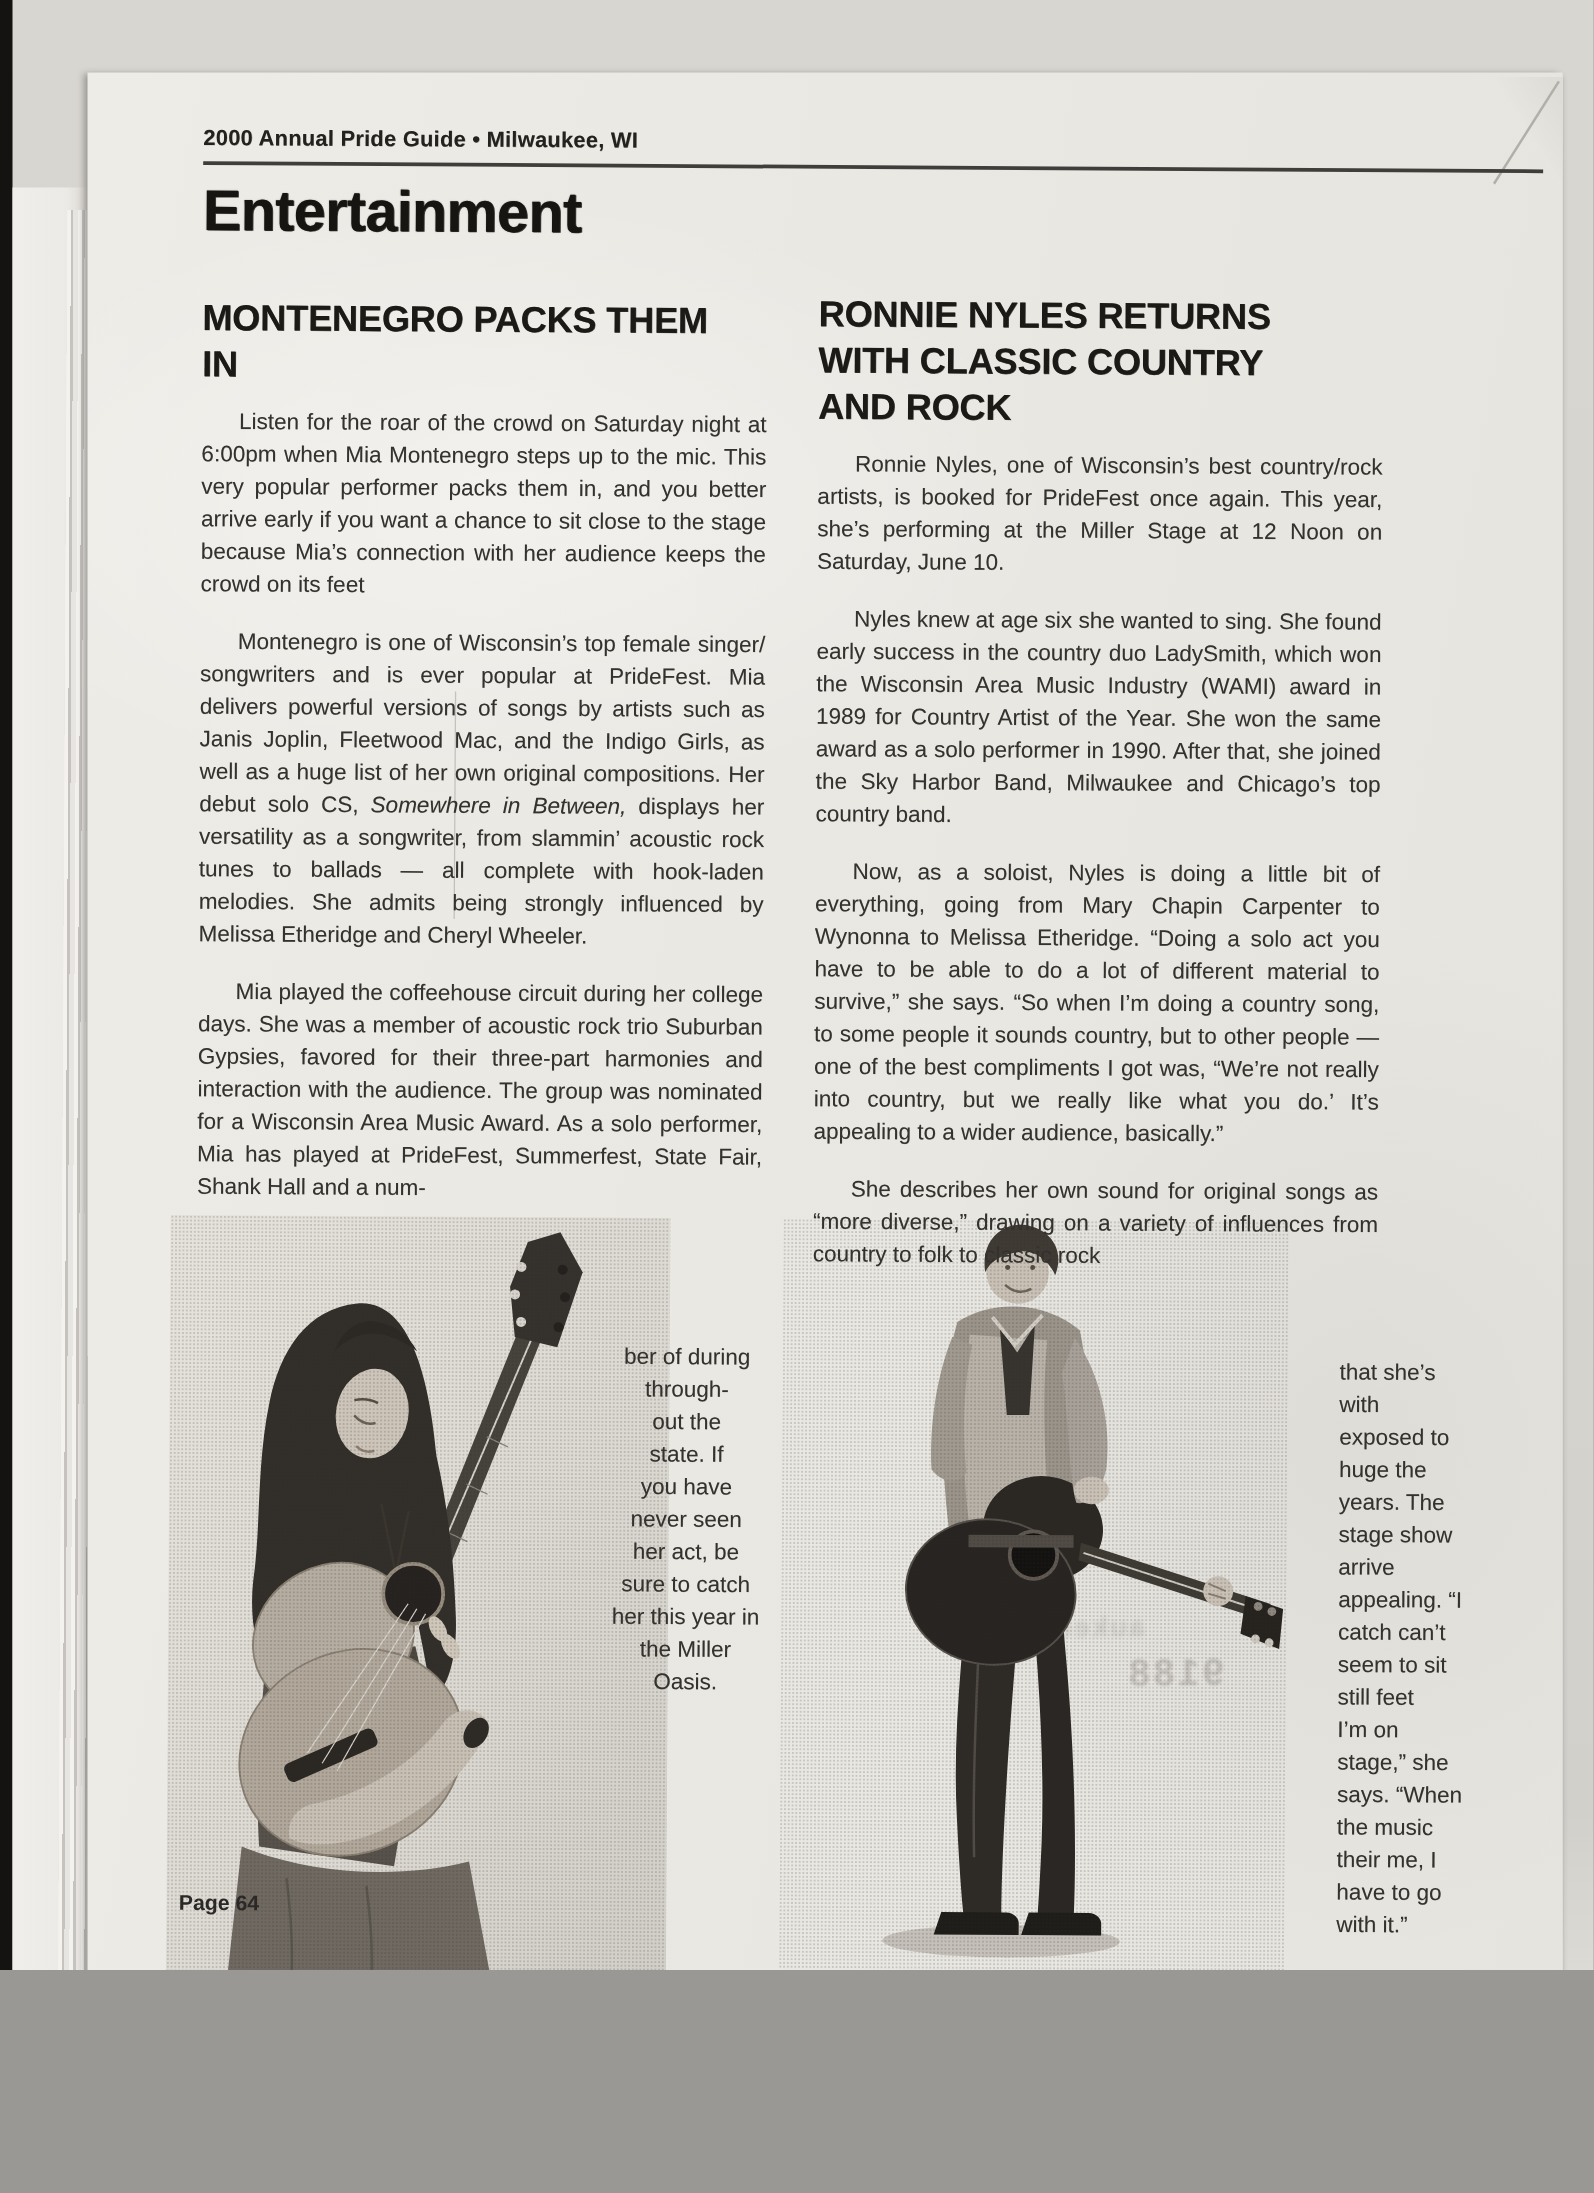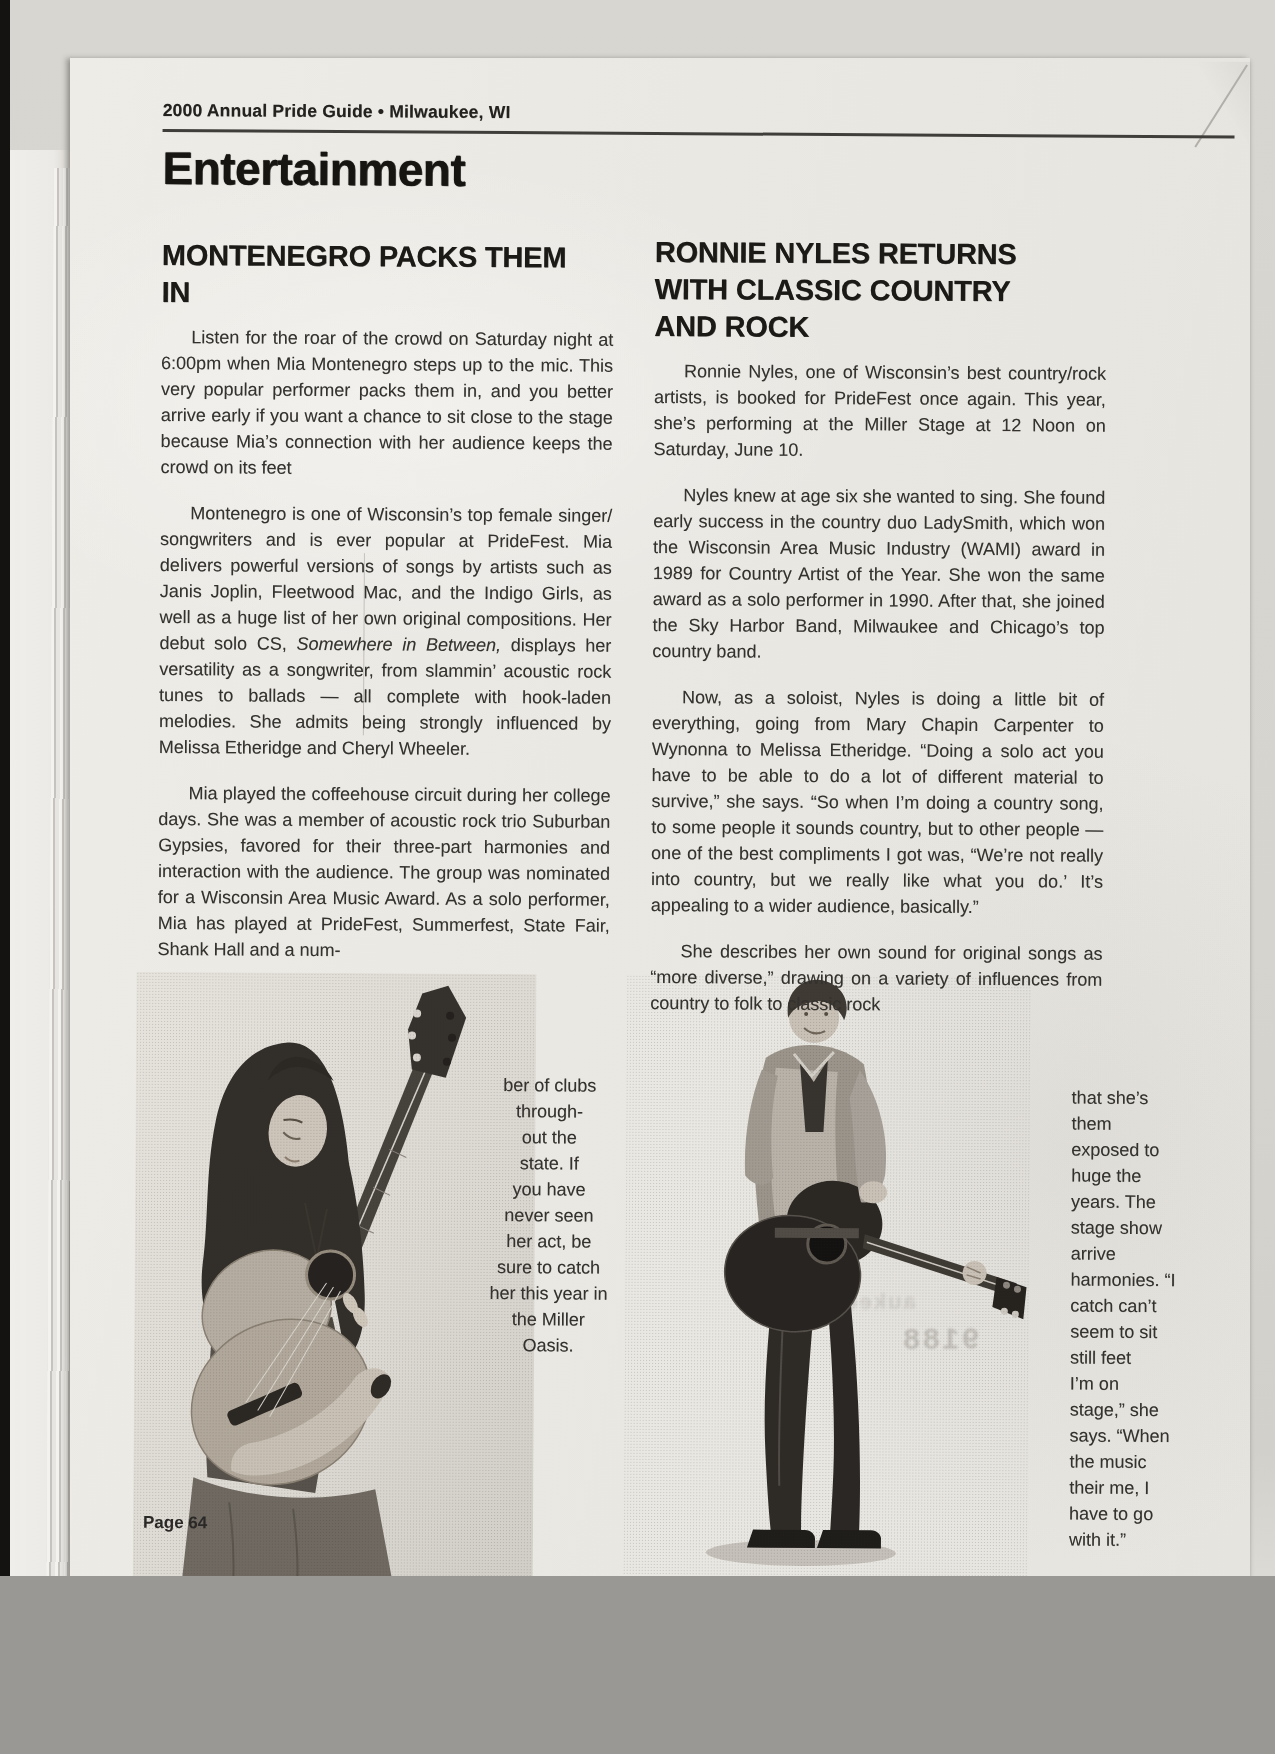"ber of clubs" div { text: clubs -> during }
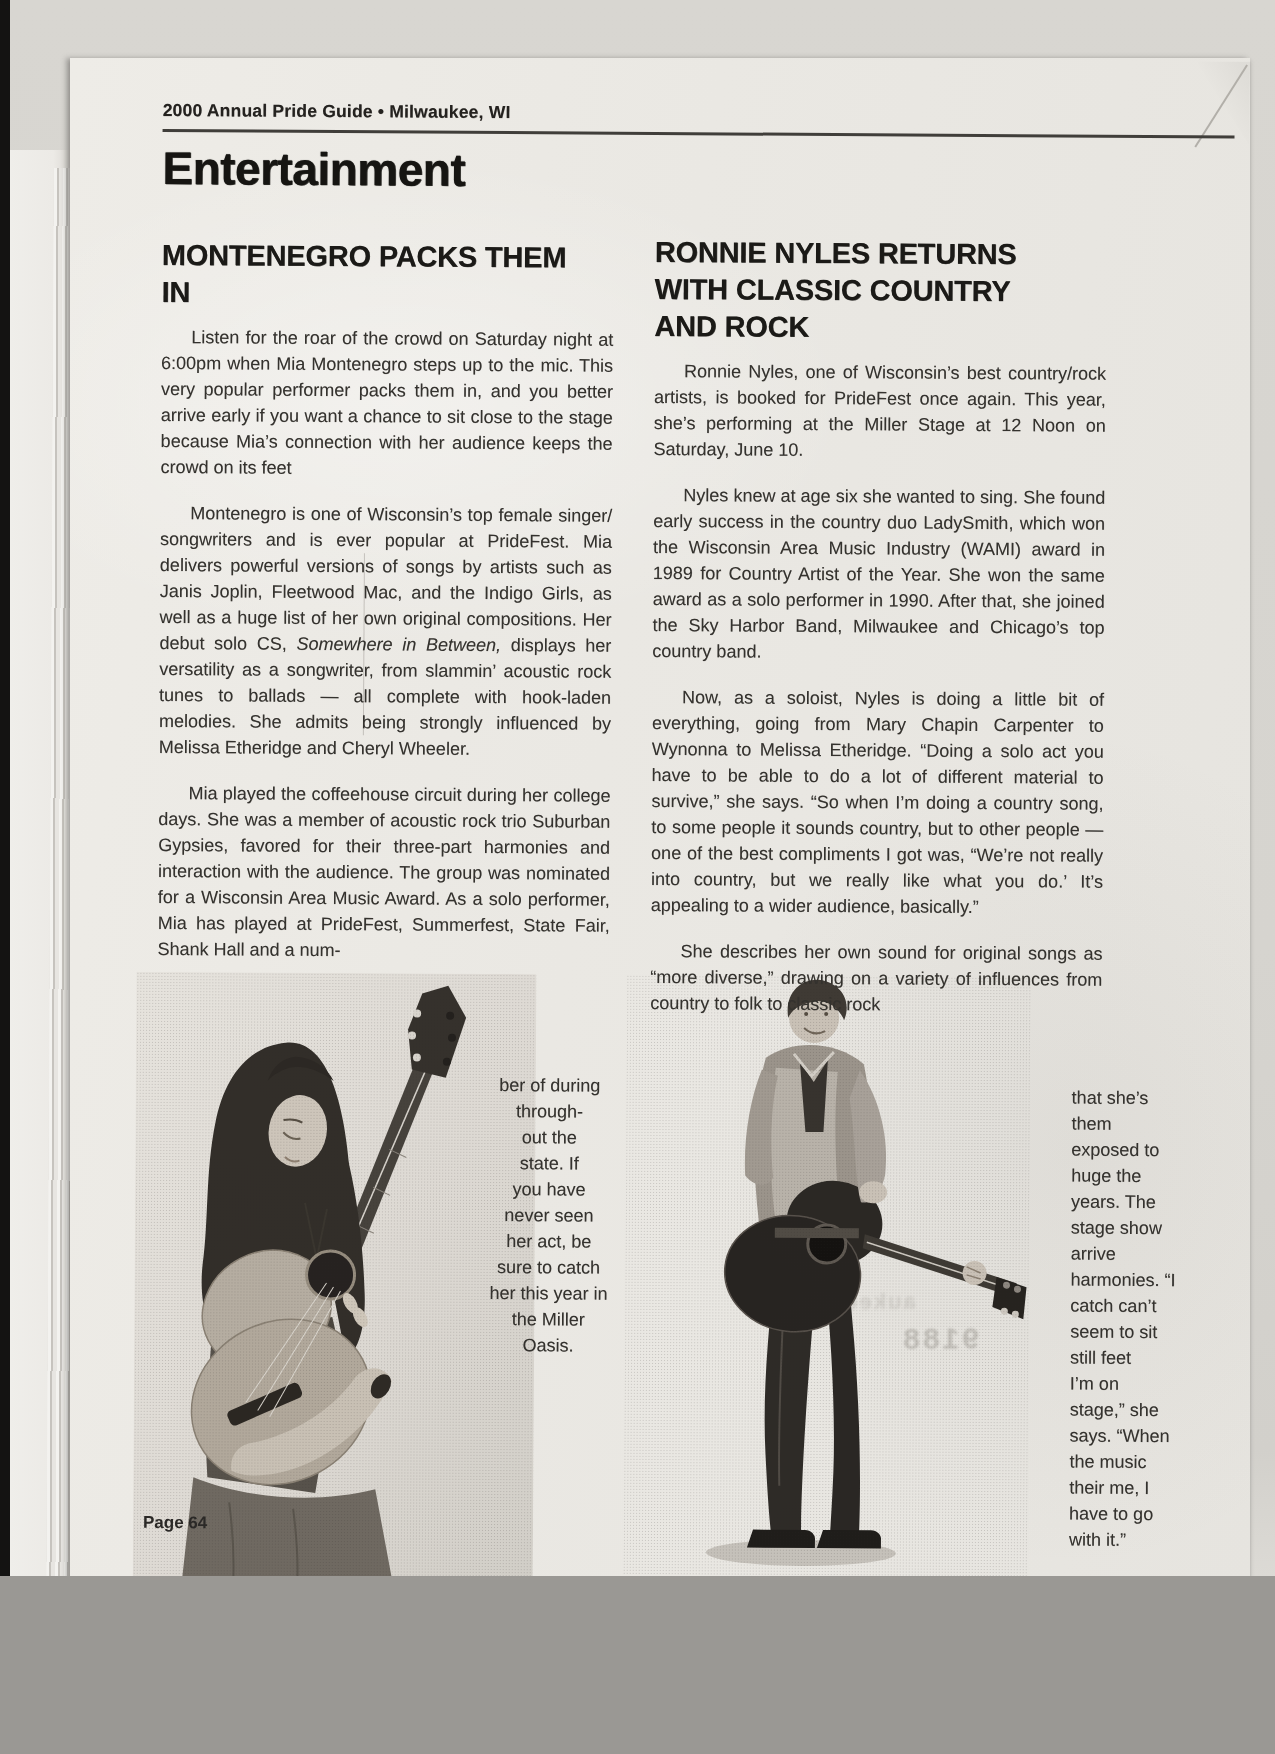"them" div { text: them -> with }
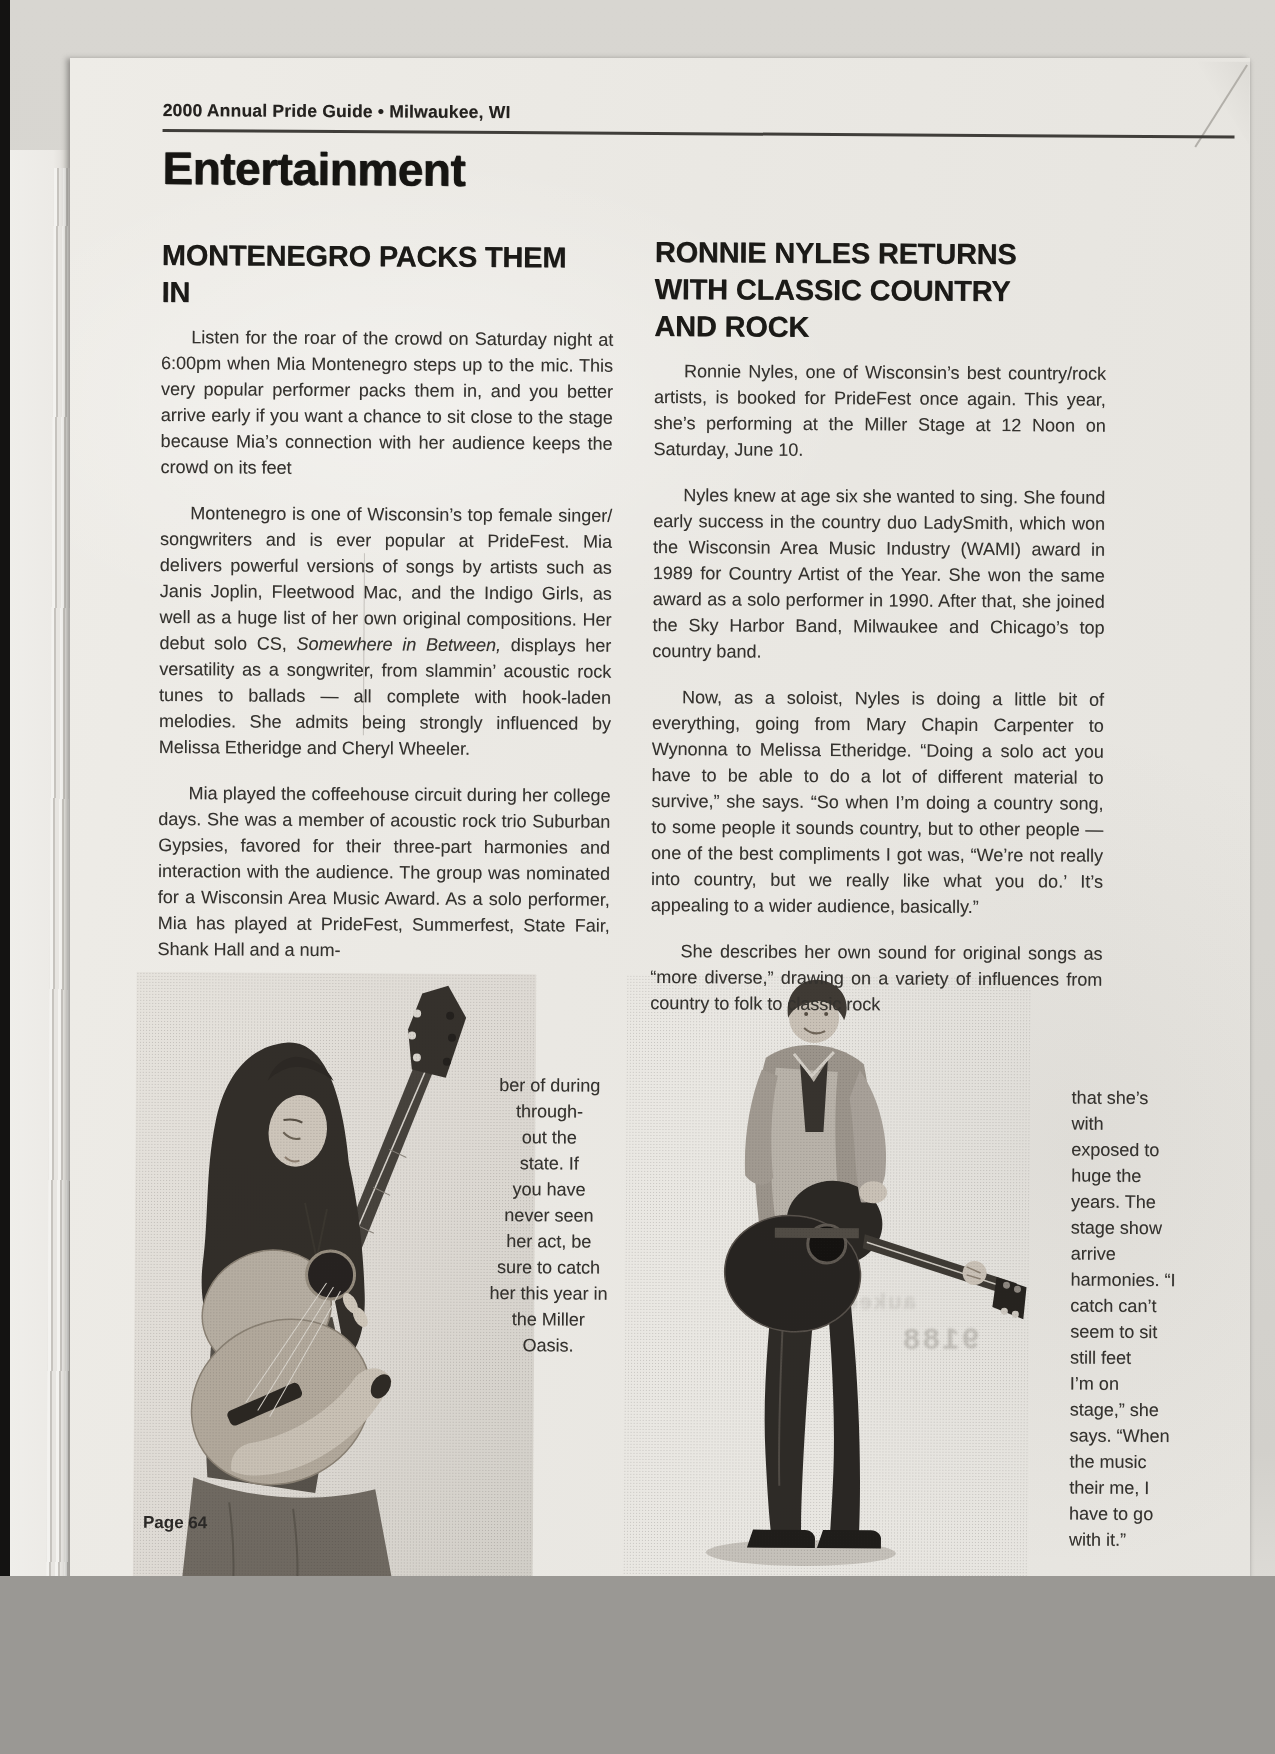"harmonies. “I" div { text: harmonies -> appealing }
